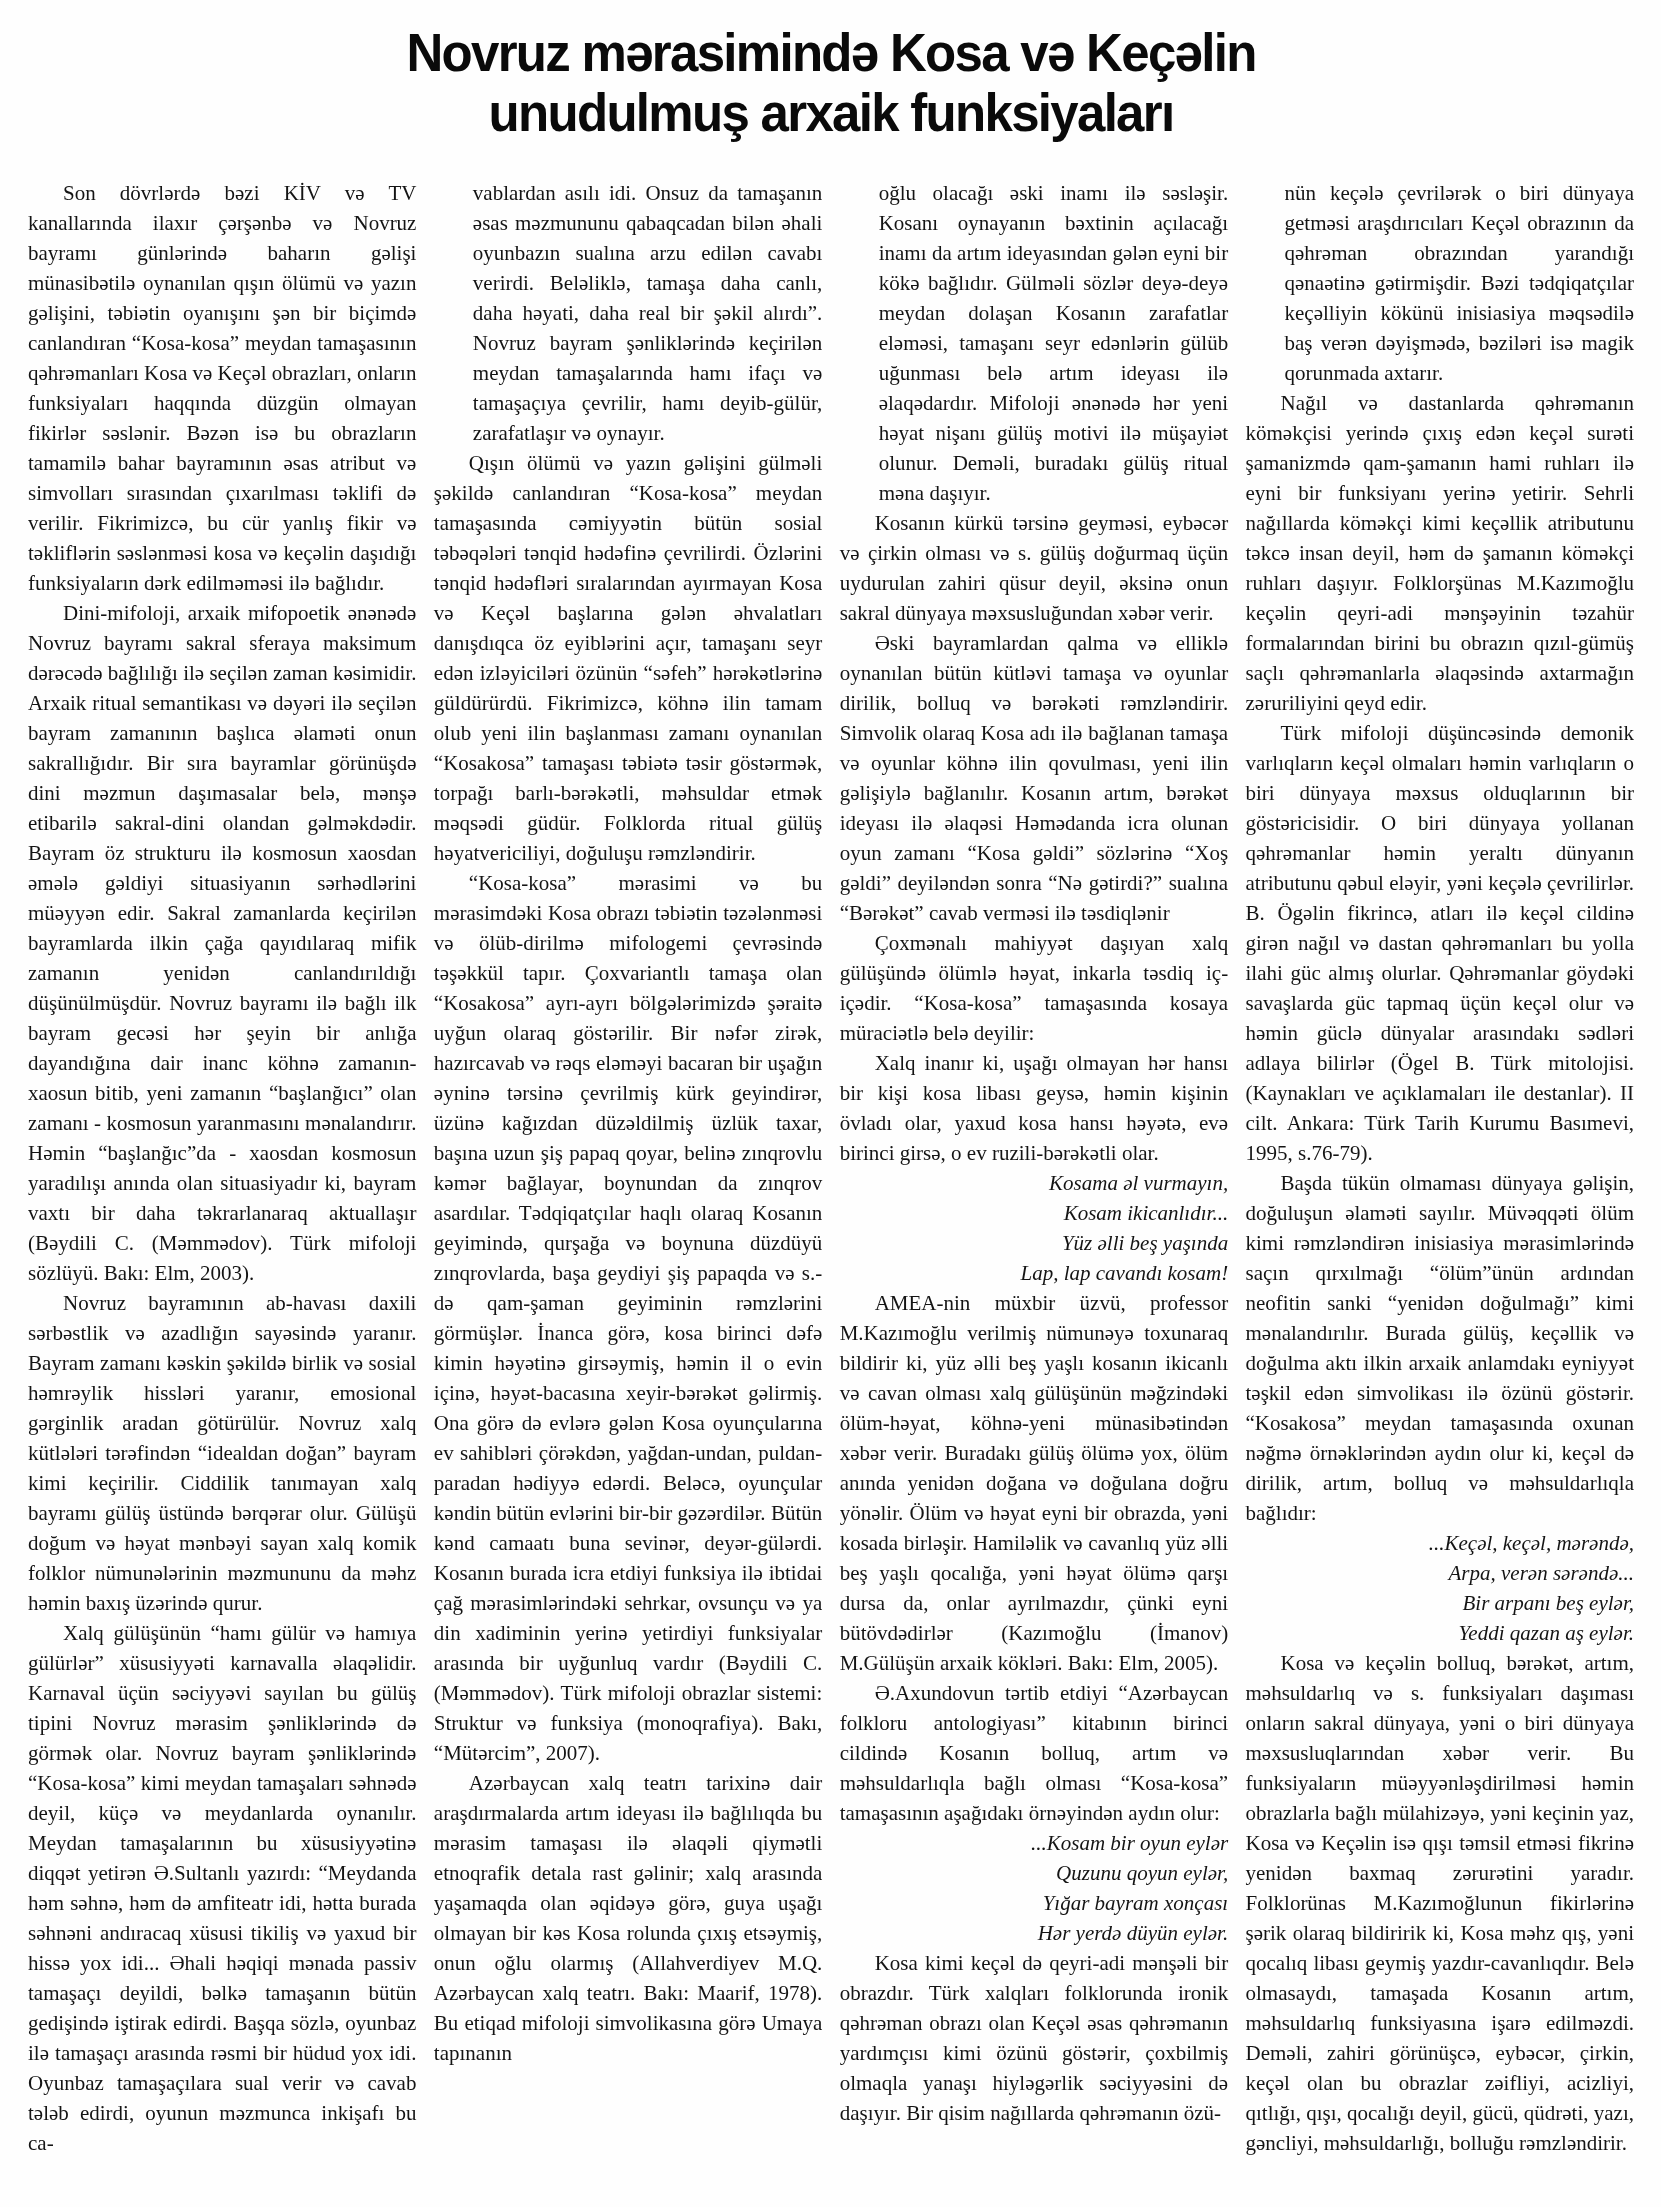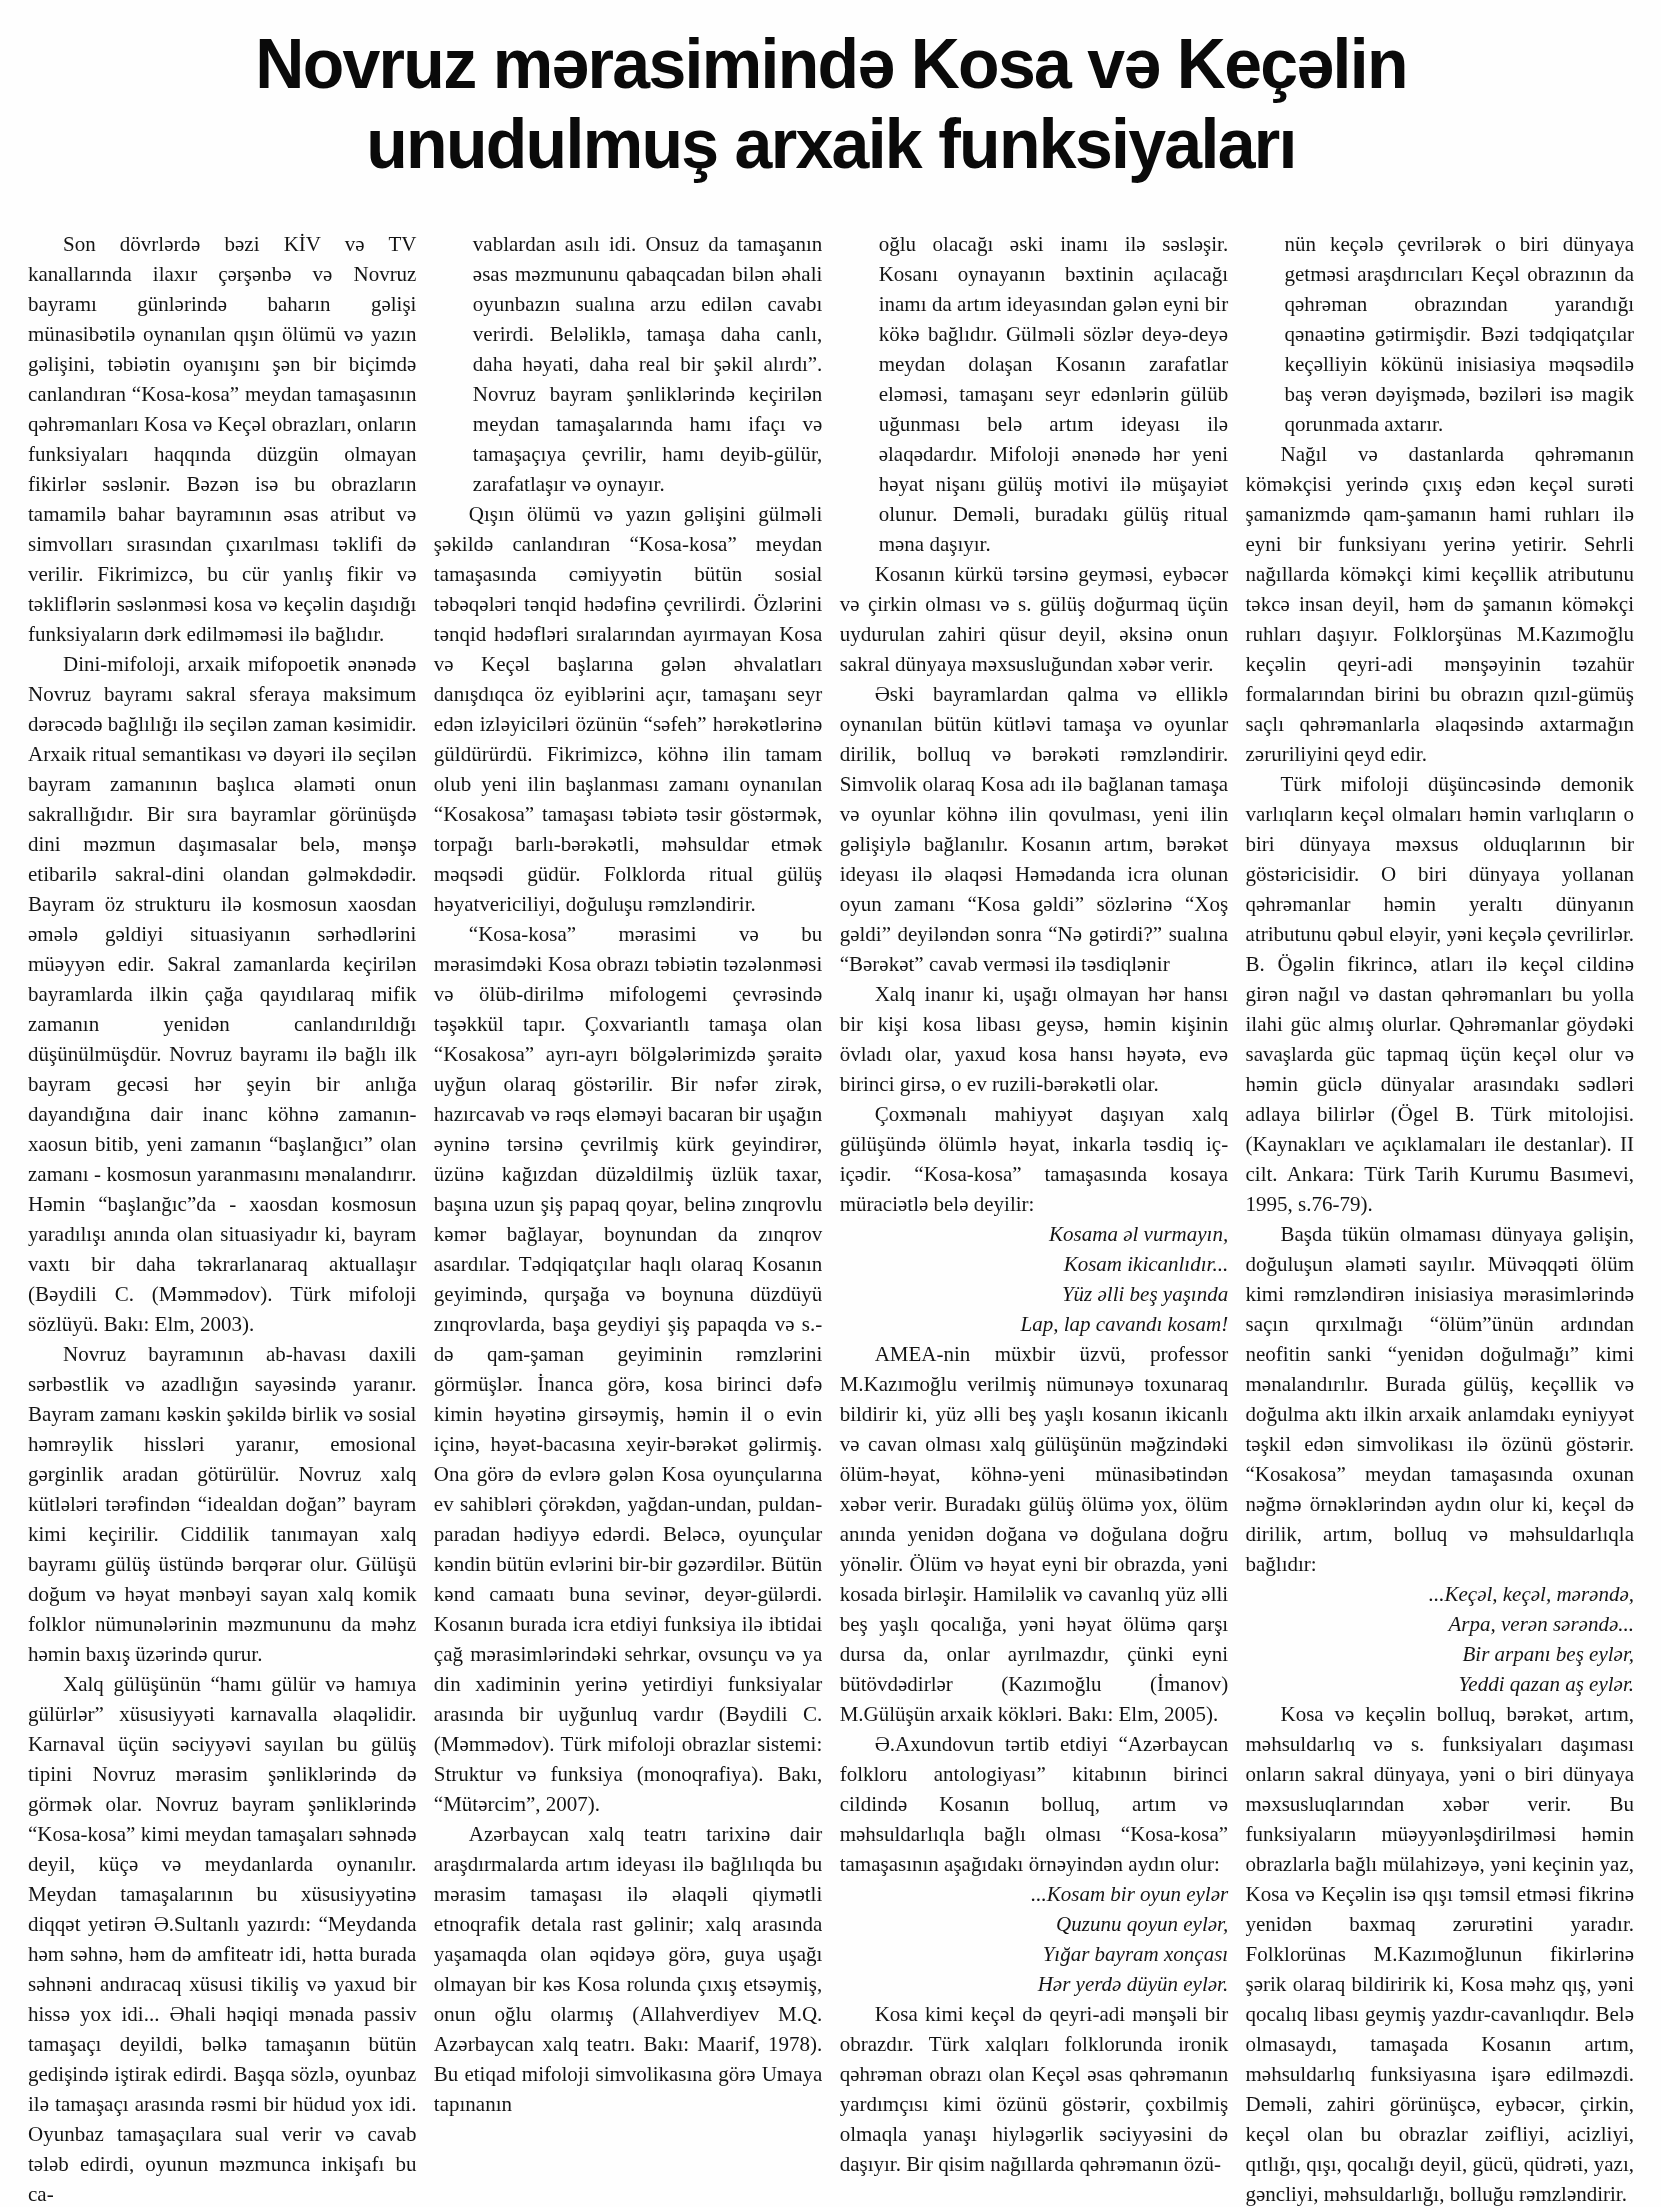"Novruz mərasimində Kosa və Keçəlin" .headline { font-size: 68px -> 51px }
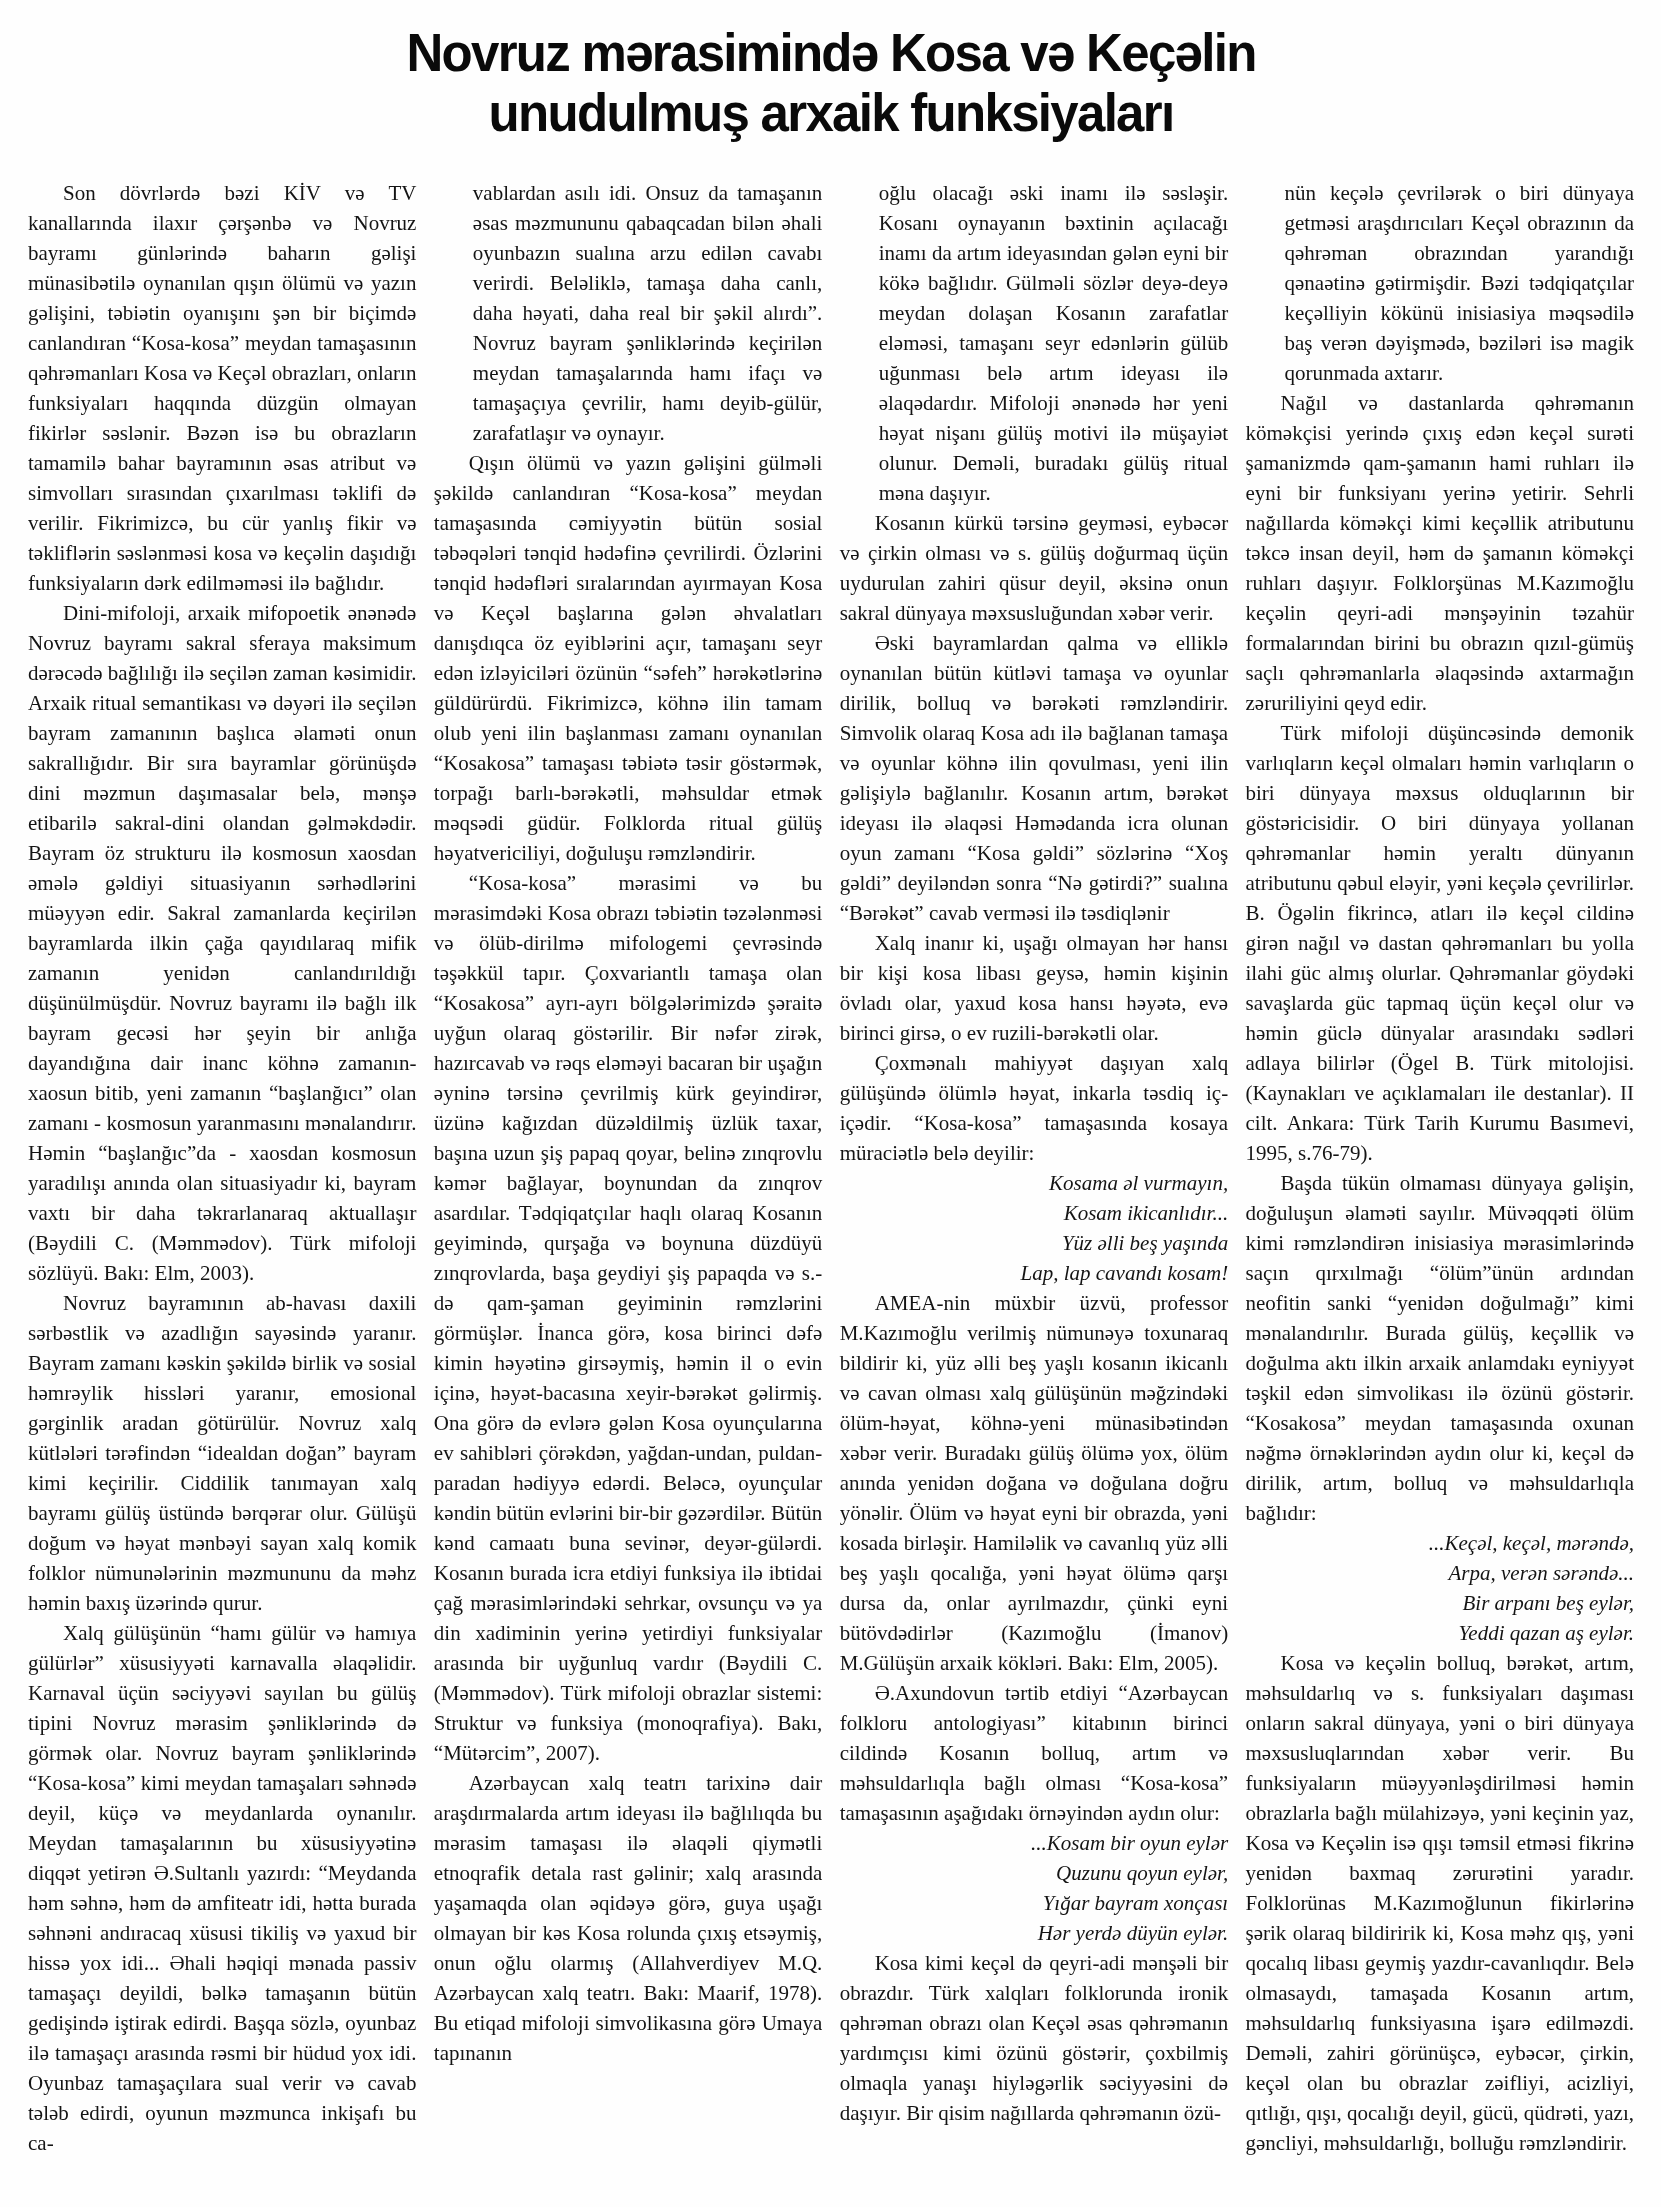"Xalq inanır ki, uşağı olmayan" p.para { order: before "Çoxmənalı mahiyyət daşıyan xalq" -> after "Çoxmənalı mahiyyət daşıyan xalq" }
